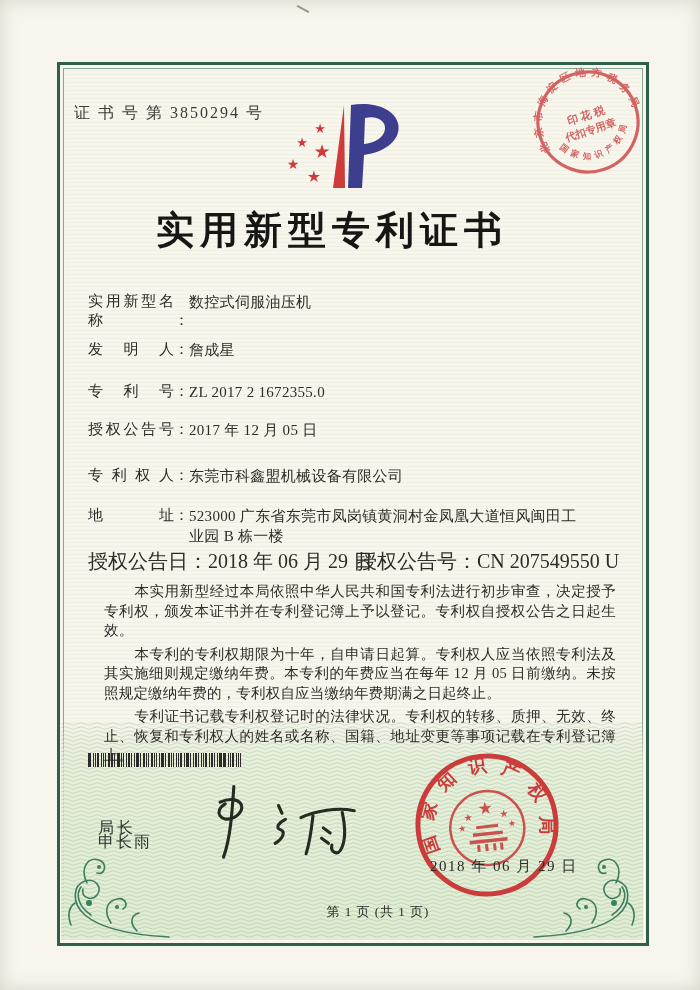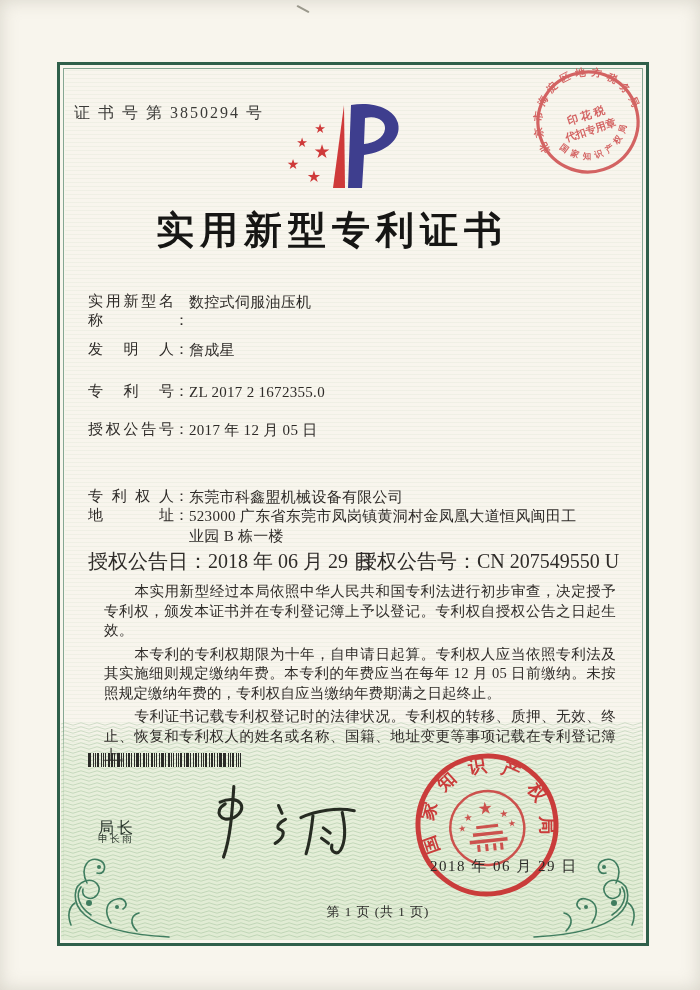"专利权人：东莞市科鑫盟机械设备有限公司" #fr4 { top: 487px -> 466px }
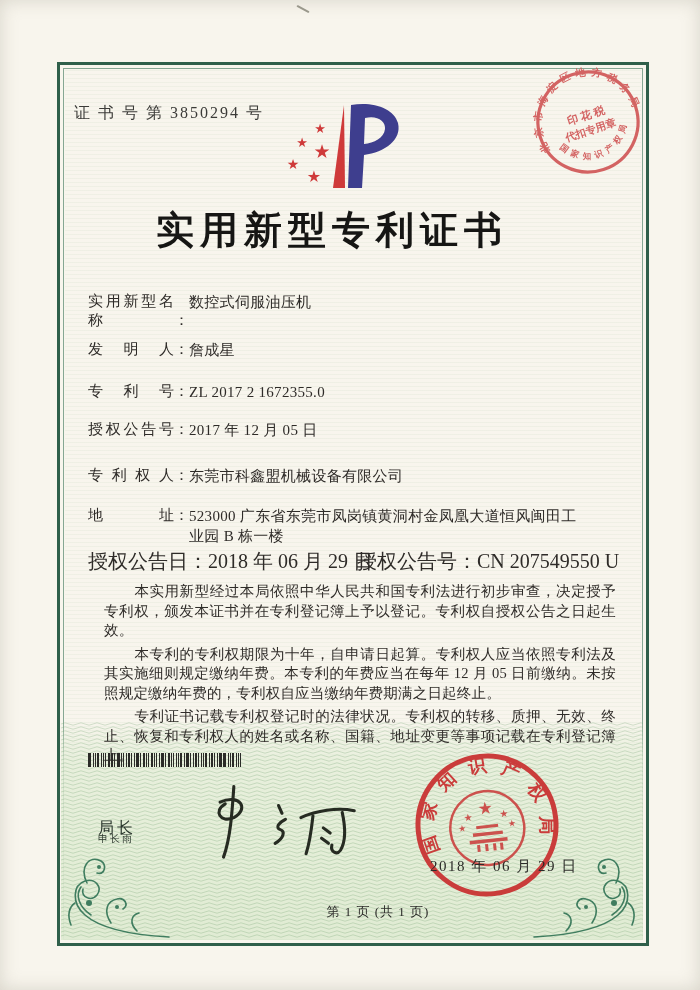"申长雨" .director-name { font-size: 10px -> 16px }
